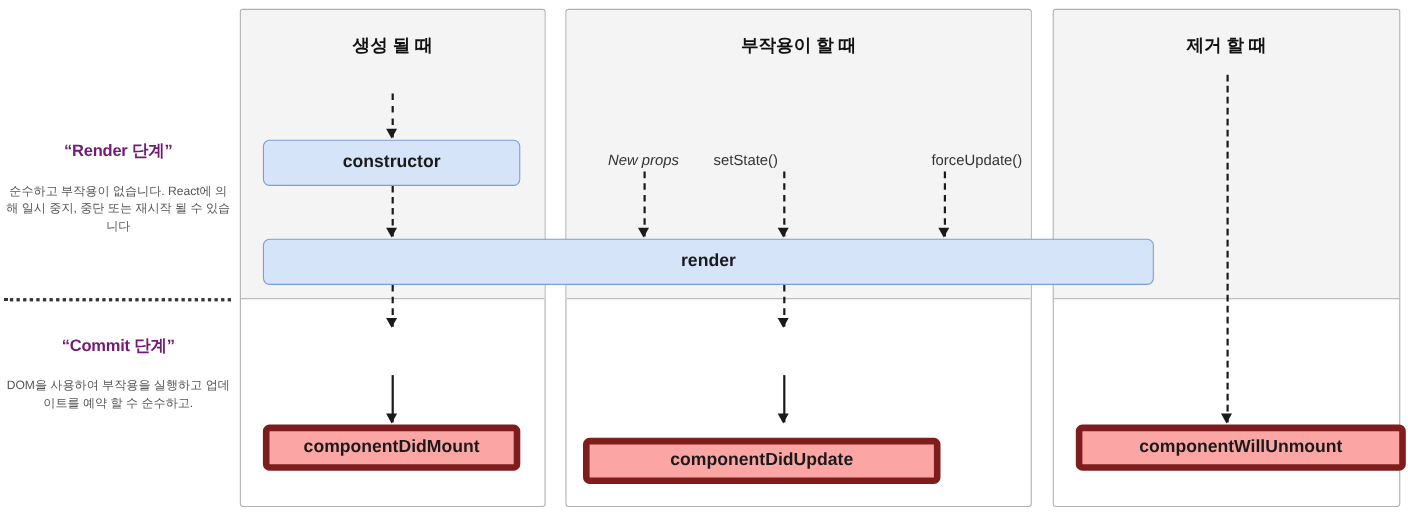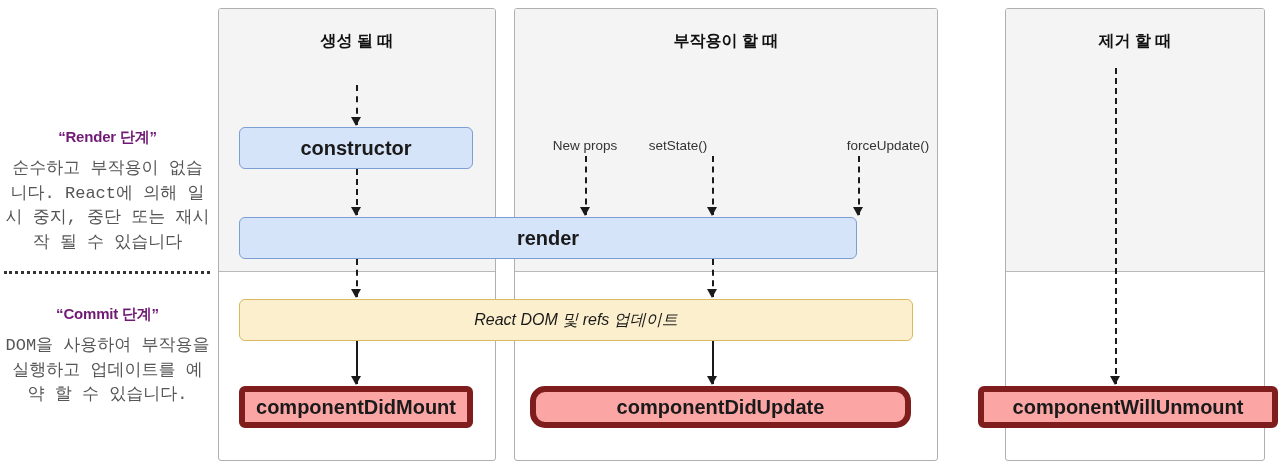"제거 할 때" #panel-unmount { left: 1005px -> 957px; width: 260px -> 316px }
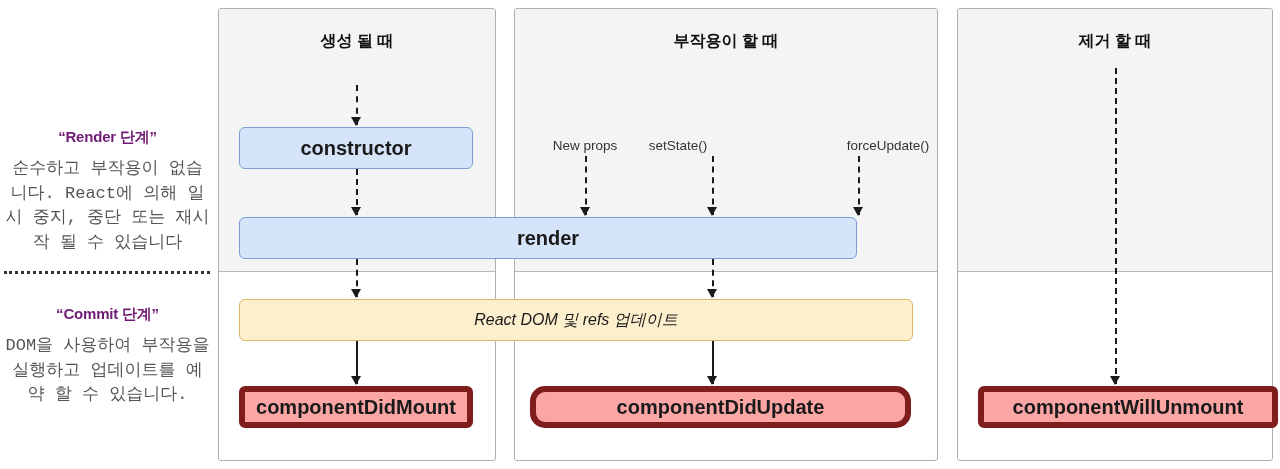"constructor" .node { font-size: 20px -> 16px }
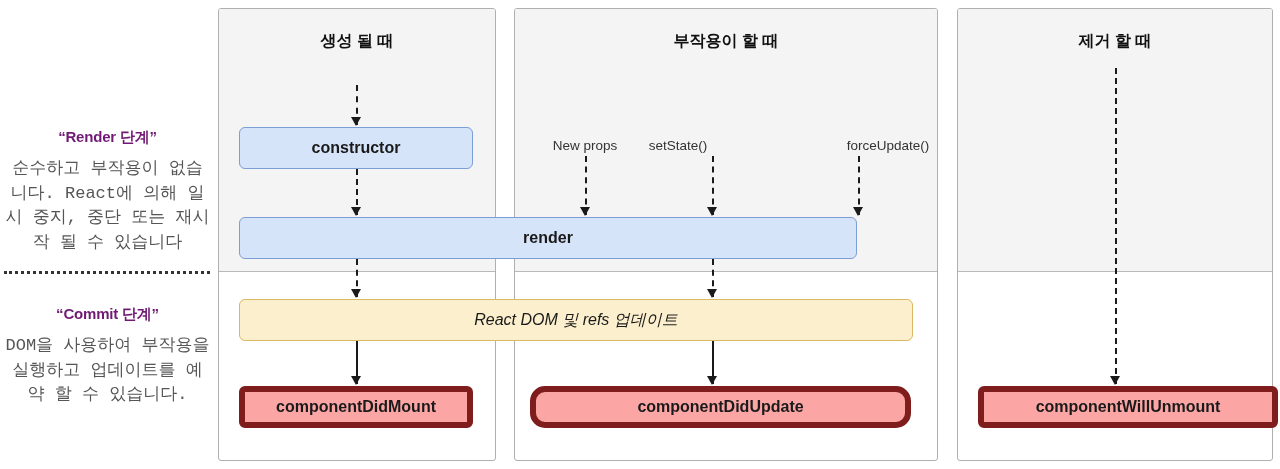"New props" .trigger.italic { font-style: none -> italic }
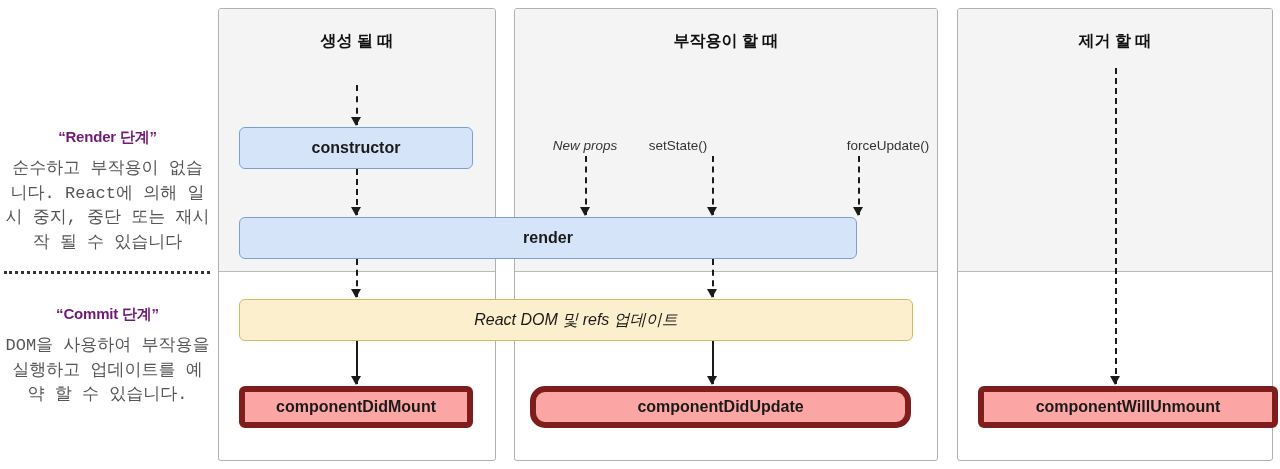"순수하고 부작용이 없습니다. React에 의해" .legend-desc { font-family: Liberation Mono, monospace -> none; font-size: 17px -> 11px; margin-top: 10px -> 20px }
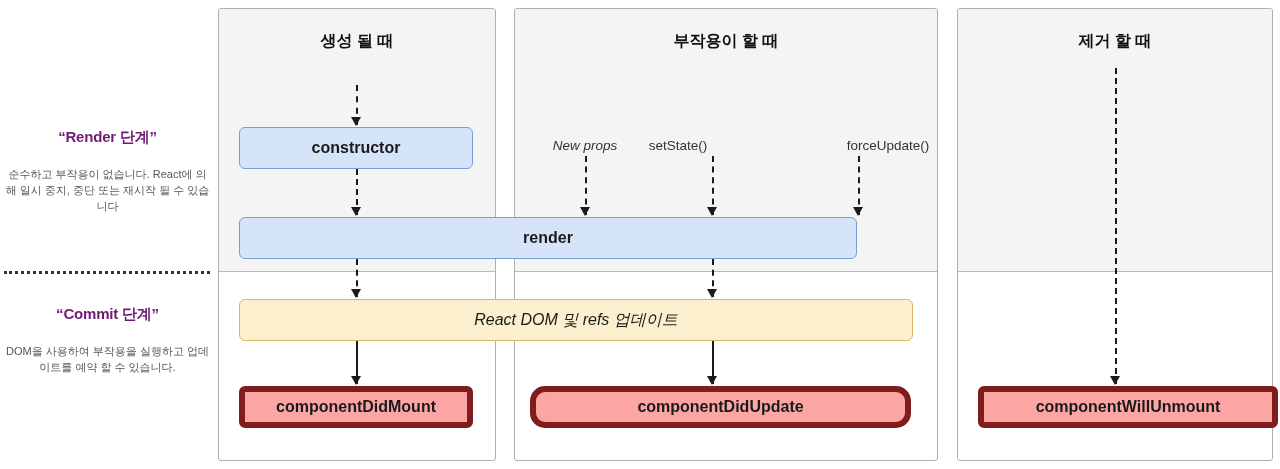"render" #node-render { width: 618px -> 810px }
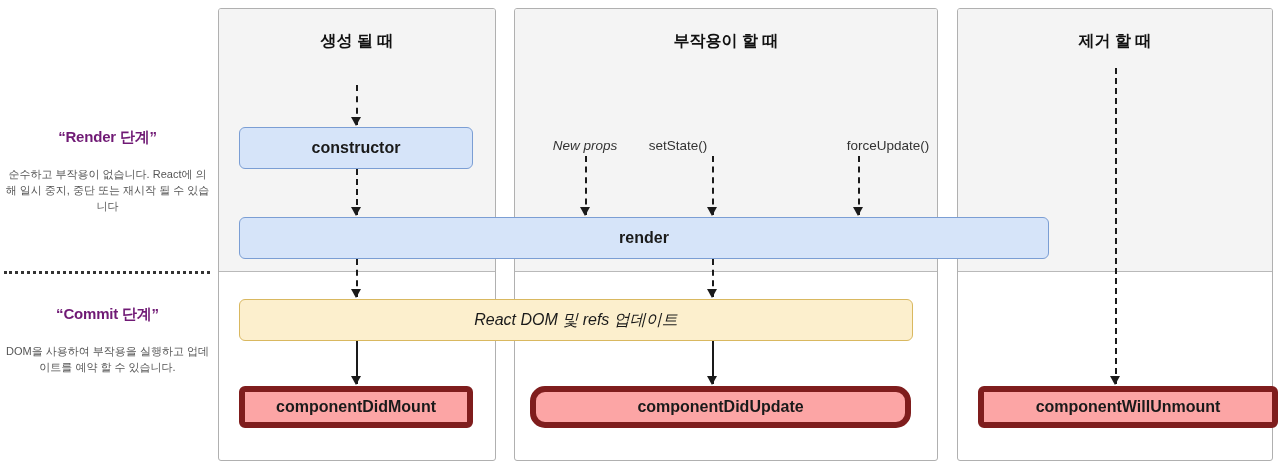"React DOM 및 refs 업데이트" div.node { html: <div>React DOM 및 refs 업데이트</div> -> none }
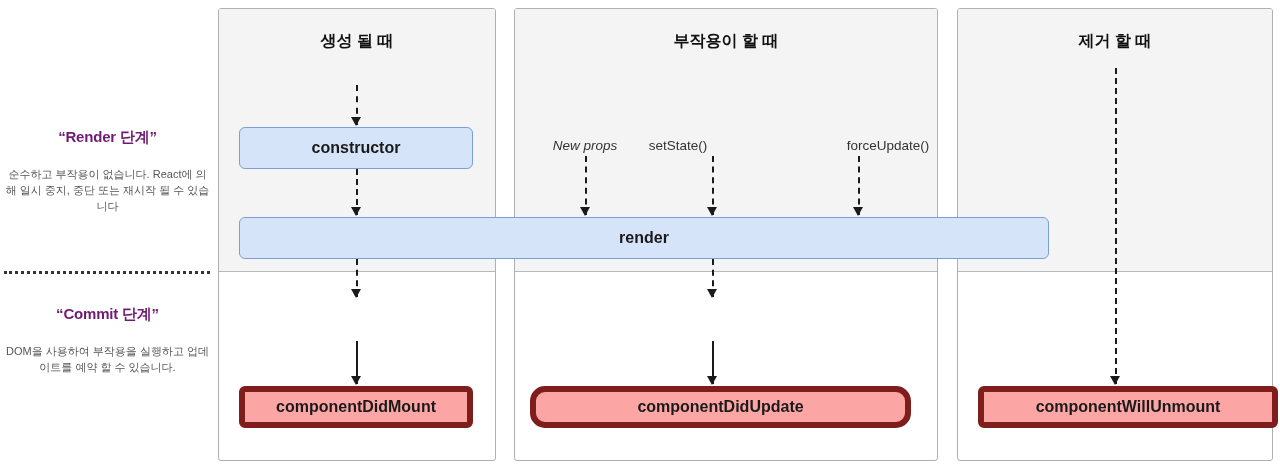"DOM을 사용하여 부작용을 실행하고 업데이트를" div.legend-desc { text: 있습니다 -> 순수하고 }
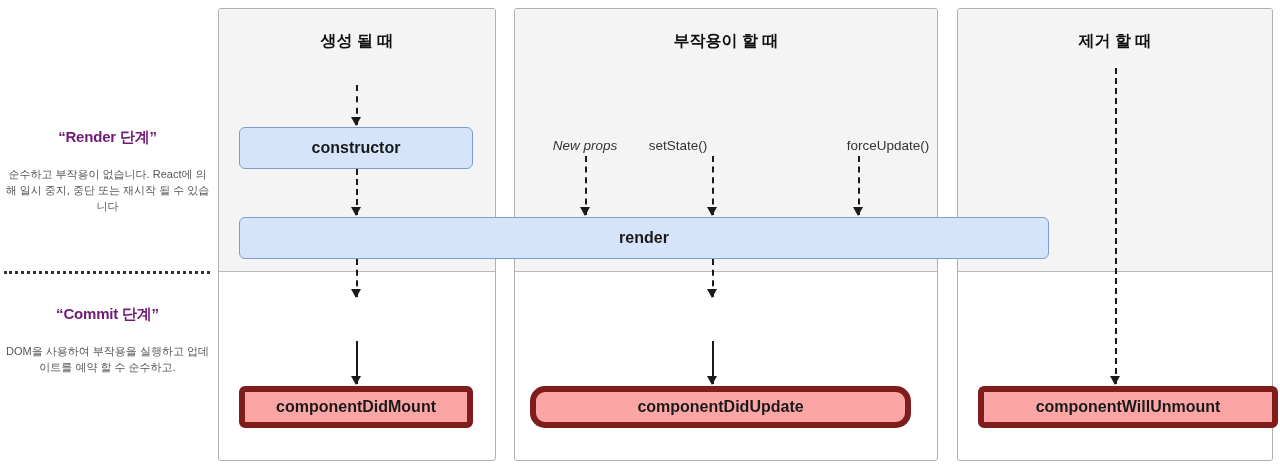"componentDidUpdate" #node-did-update { border-radius: 15px -> none; top: 386px -> 398px; width: 381px -> 325px }
